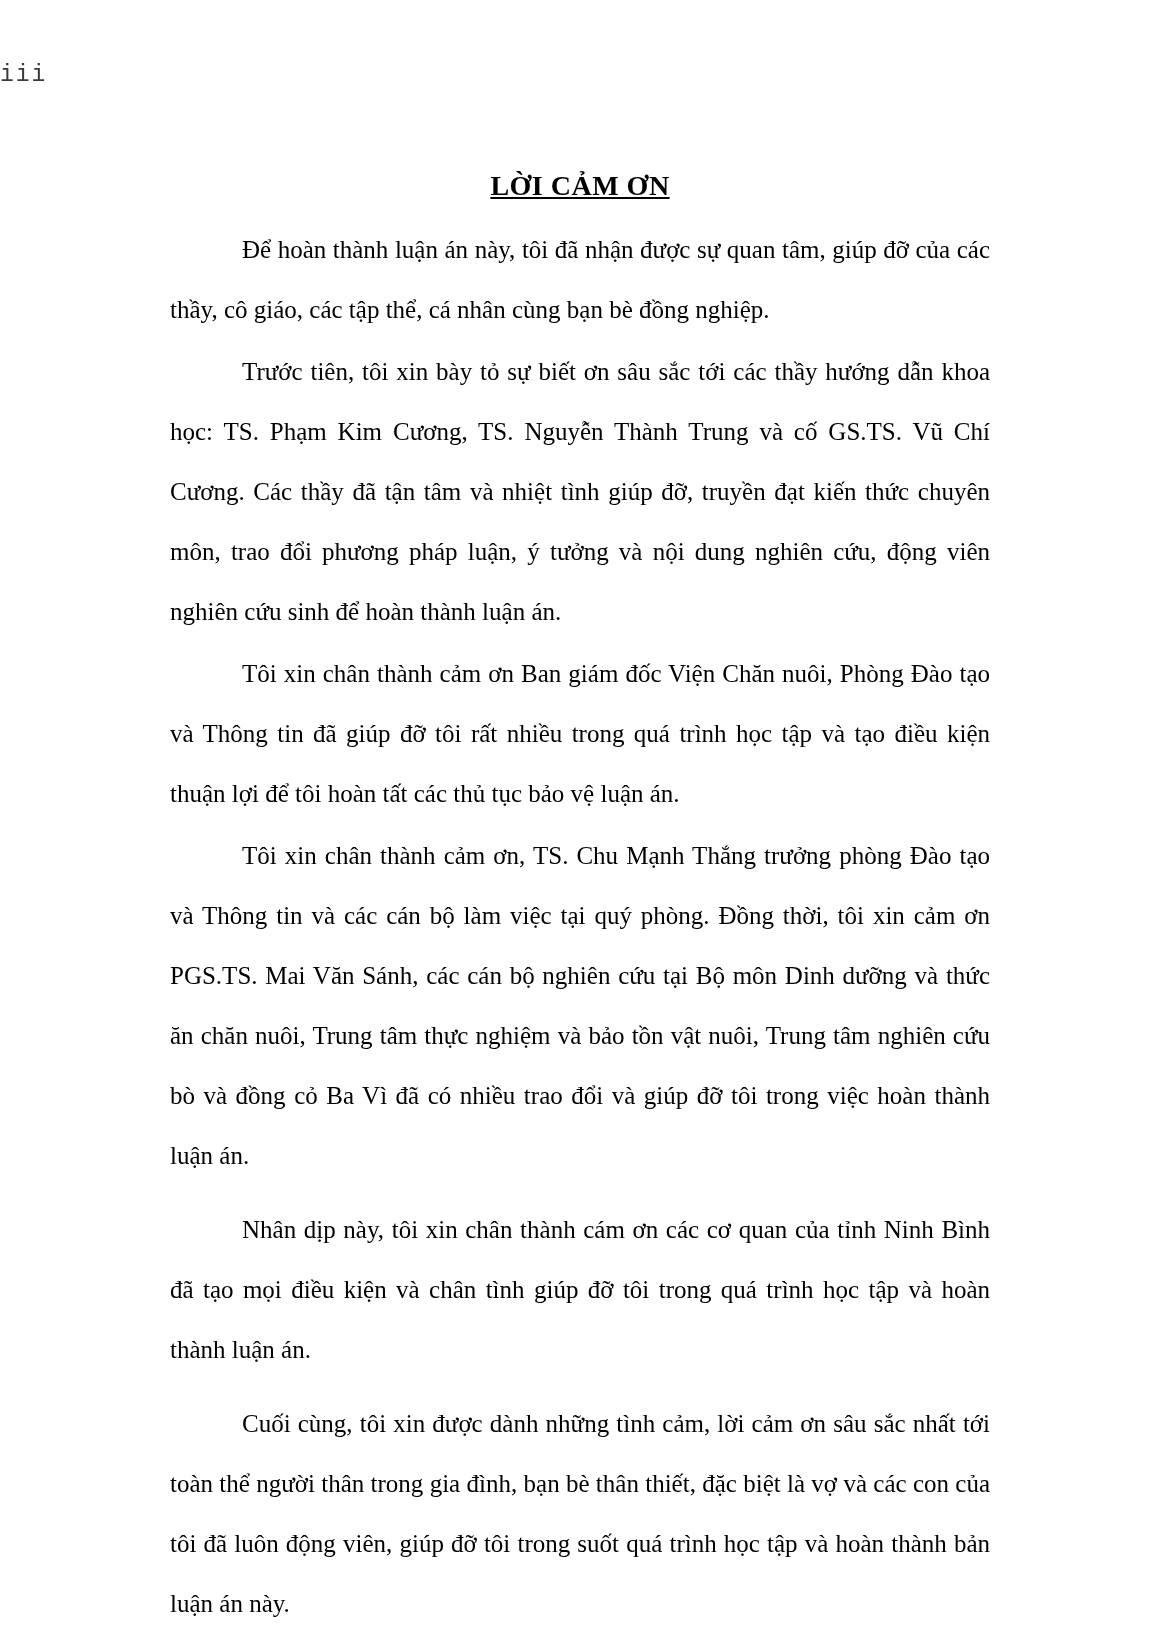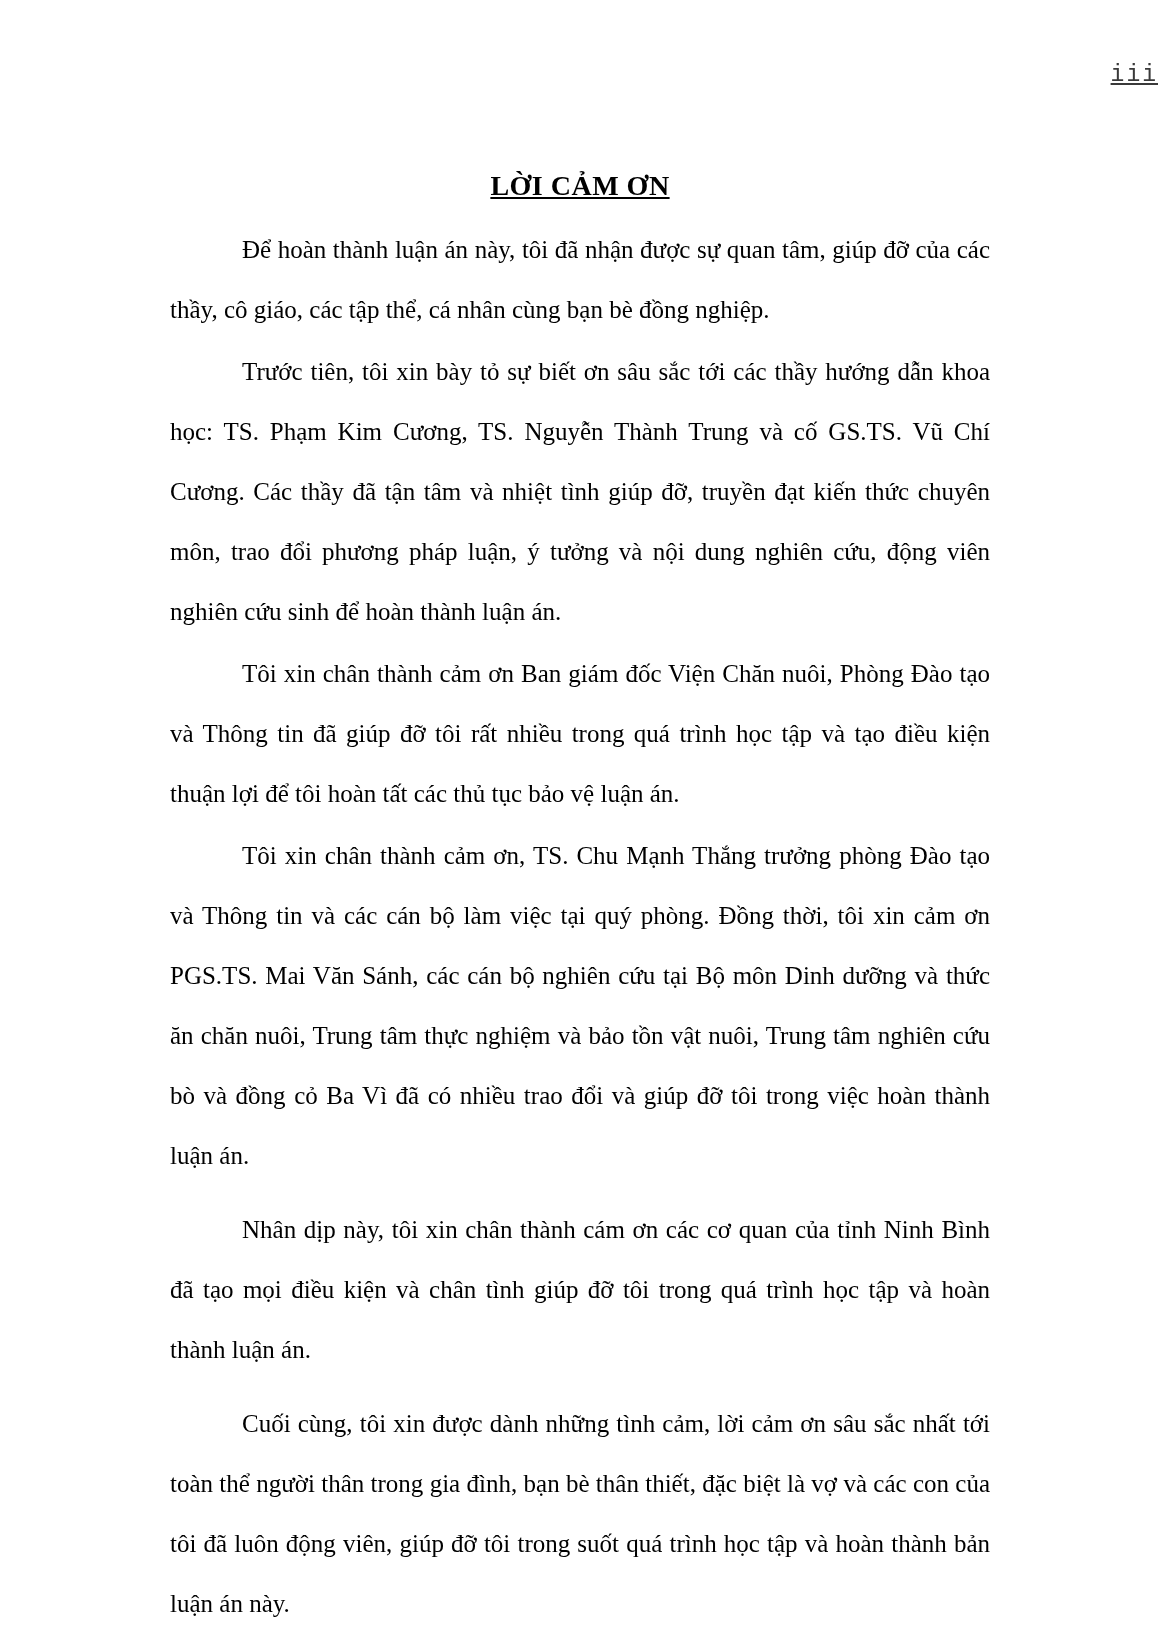"iii" .page-number { text-align: right -> left; text-decoration: underline -> none }
